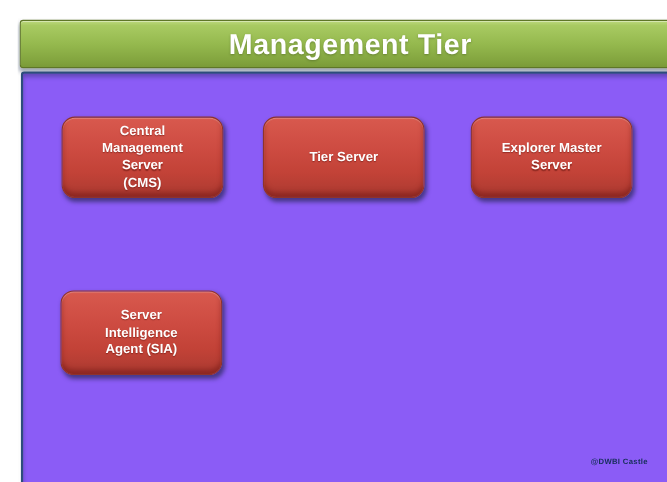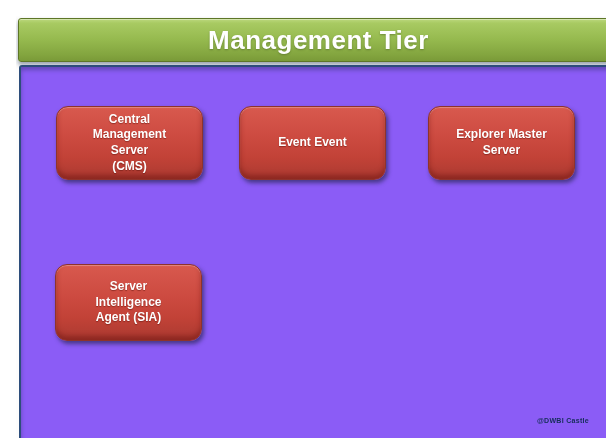"Event Event" span.node-label { text: Event Event -> Tier Server }
